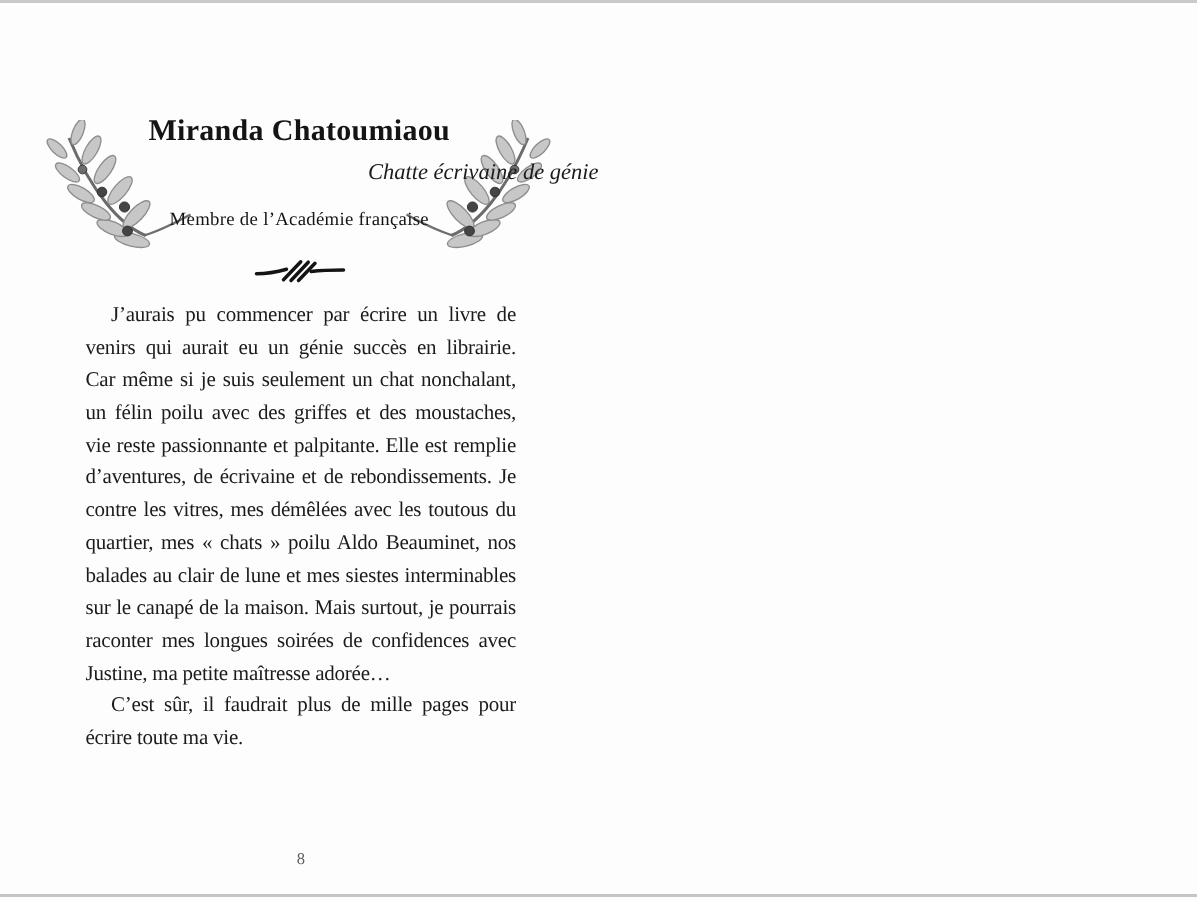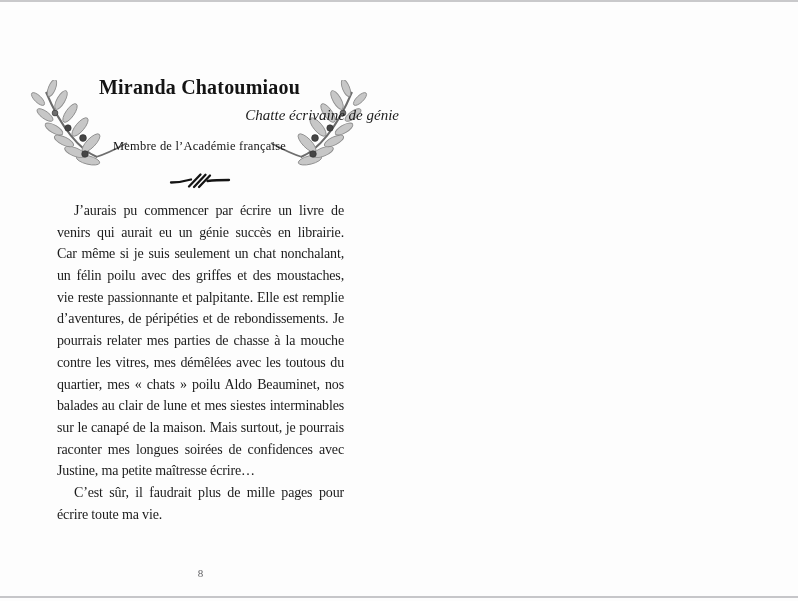"d’aventures, de péripéties et de" div.line { text: péripéties -> écrivaine }
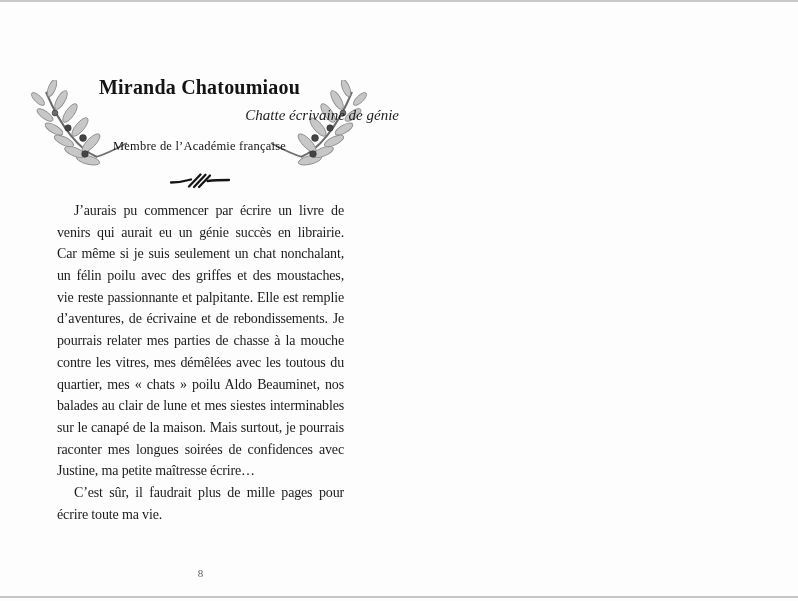"pourrais relater mes parties de" div.line { html: <div>pourrais relater mes parties de chasse à la mouche</div> -> none }
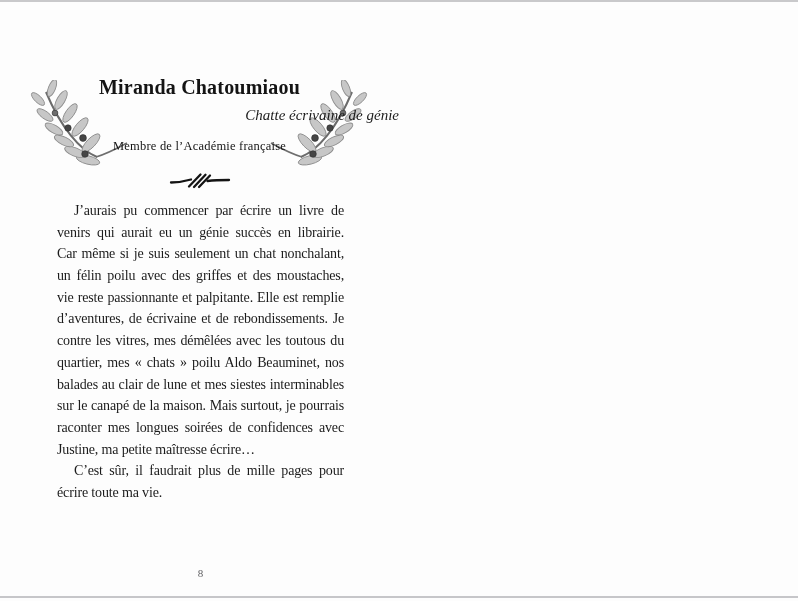"Justine, ma petite maîtresse écrire…" div.line { text: écrire -> adorée }
